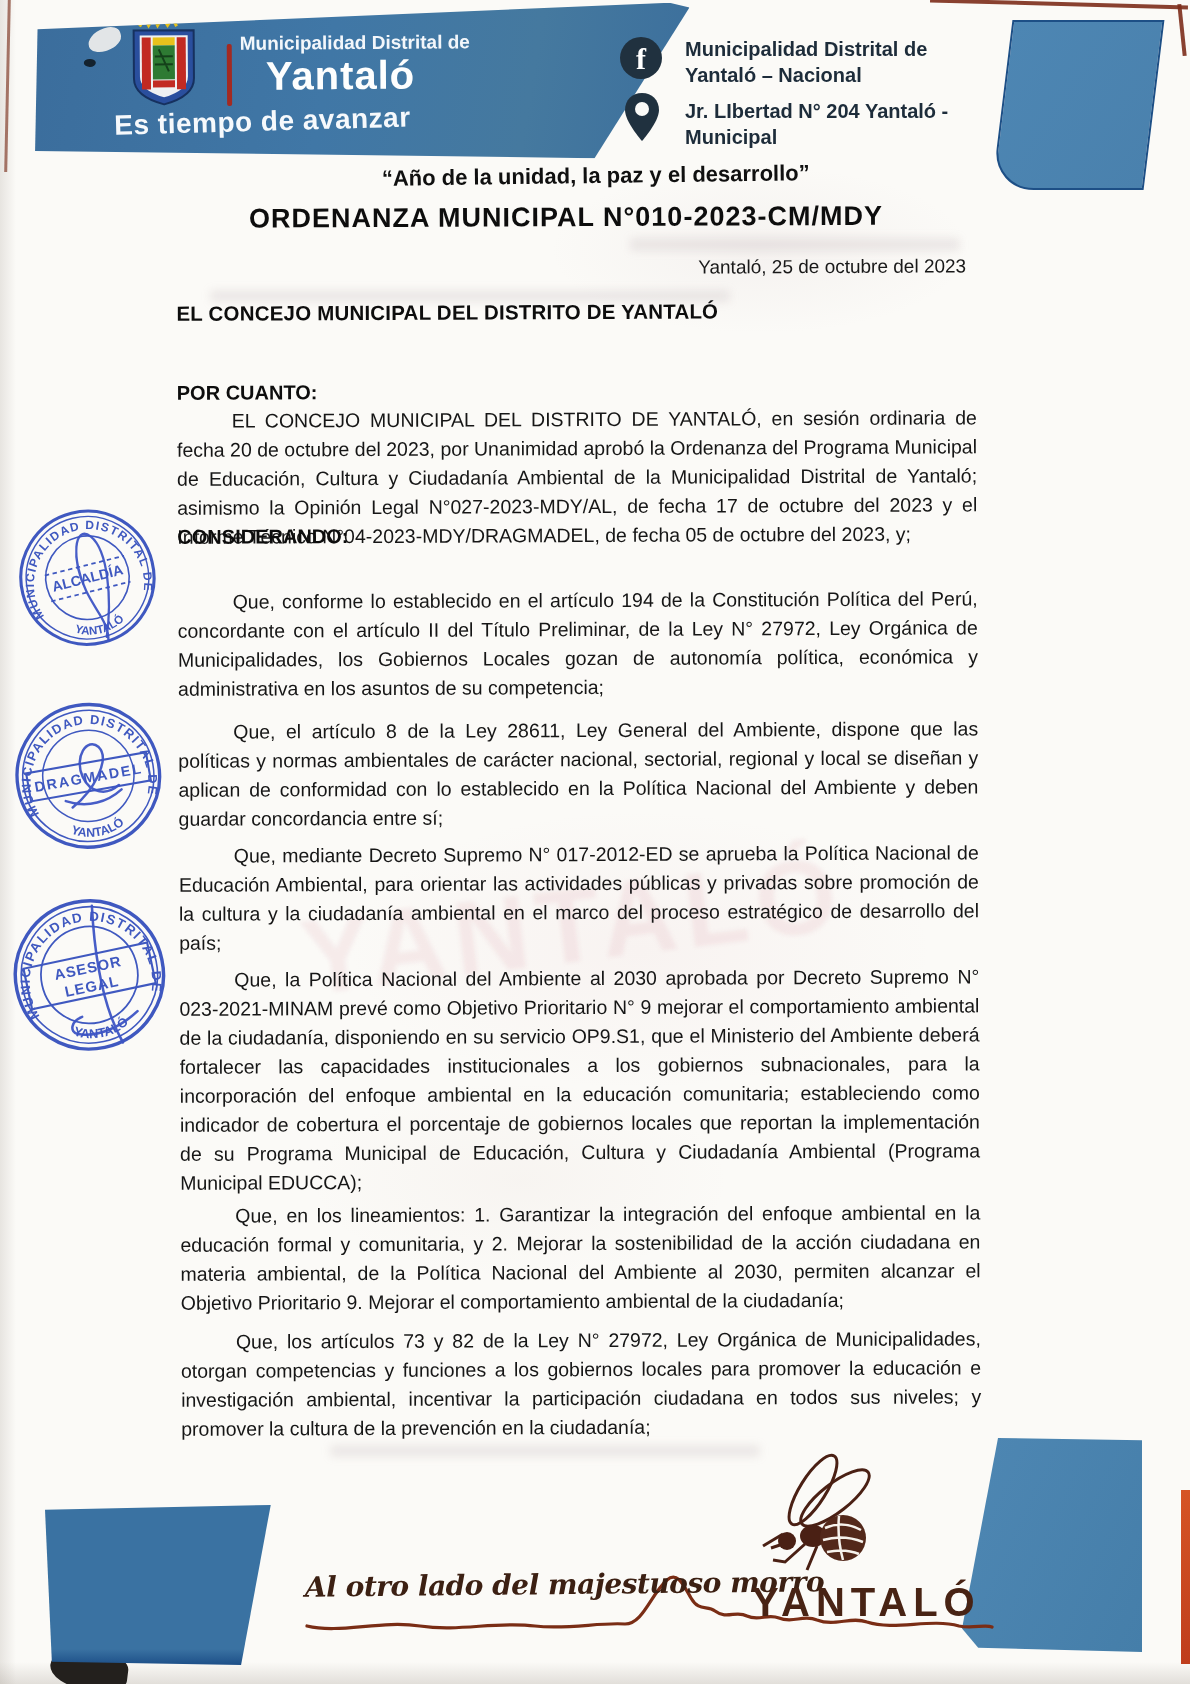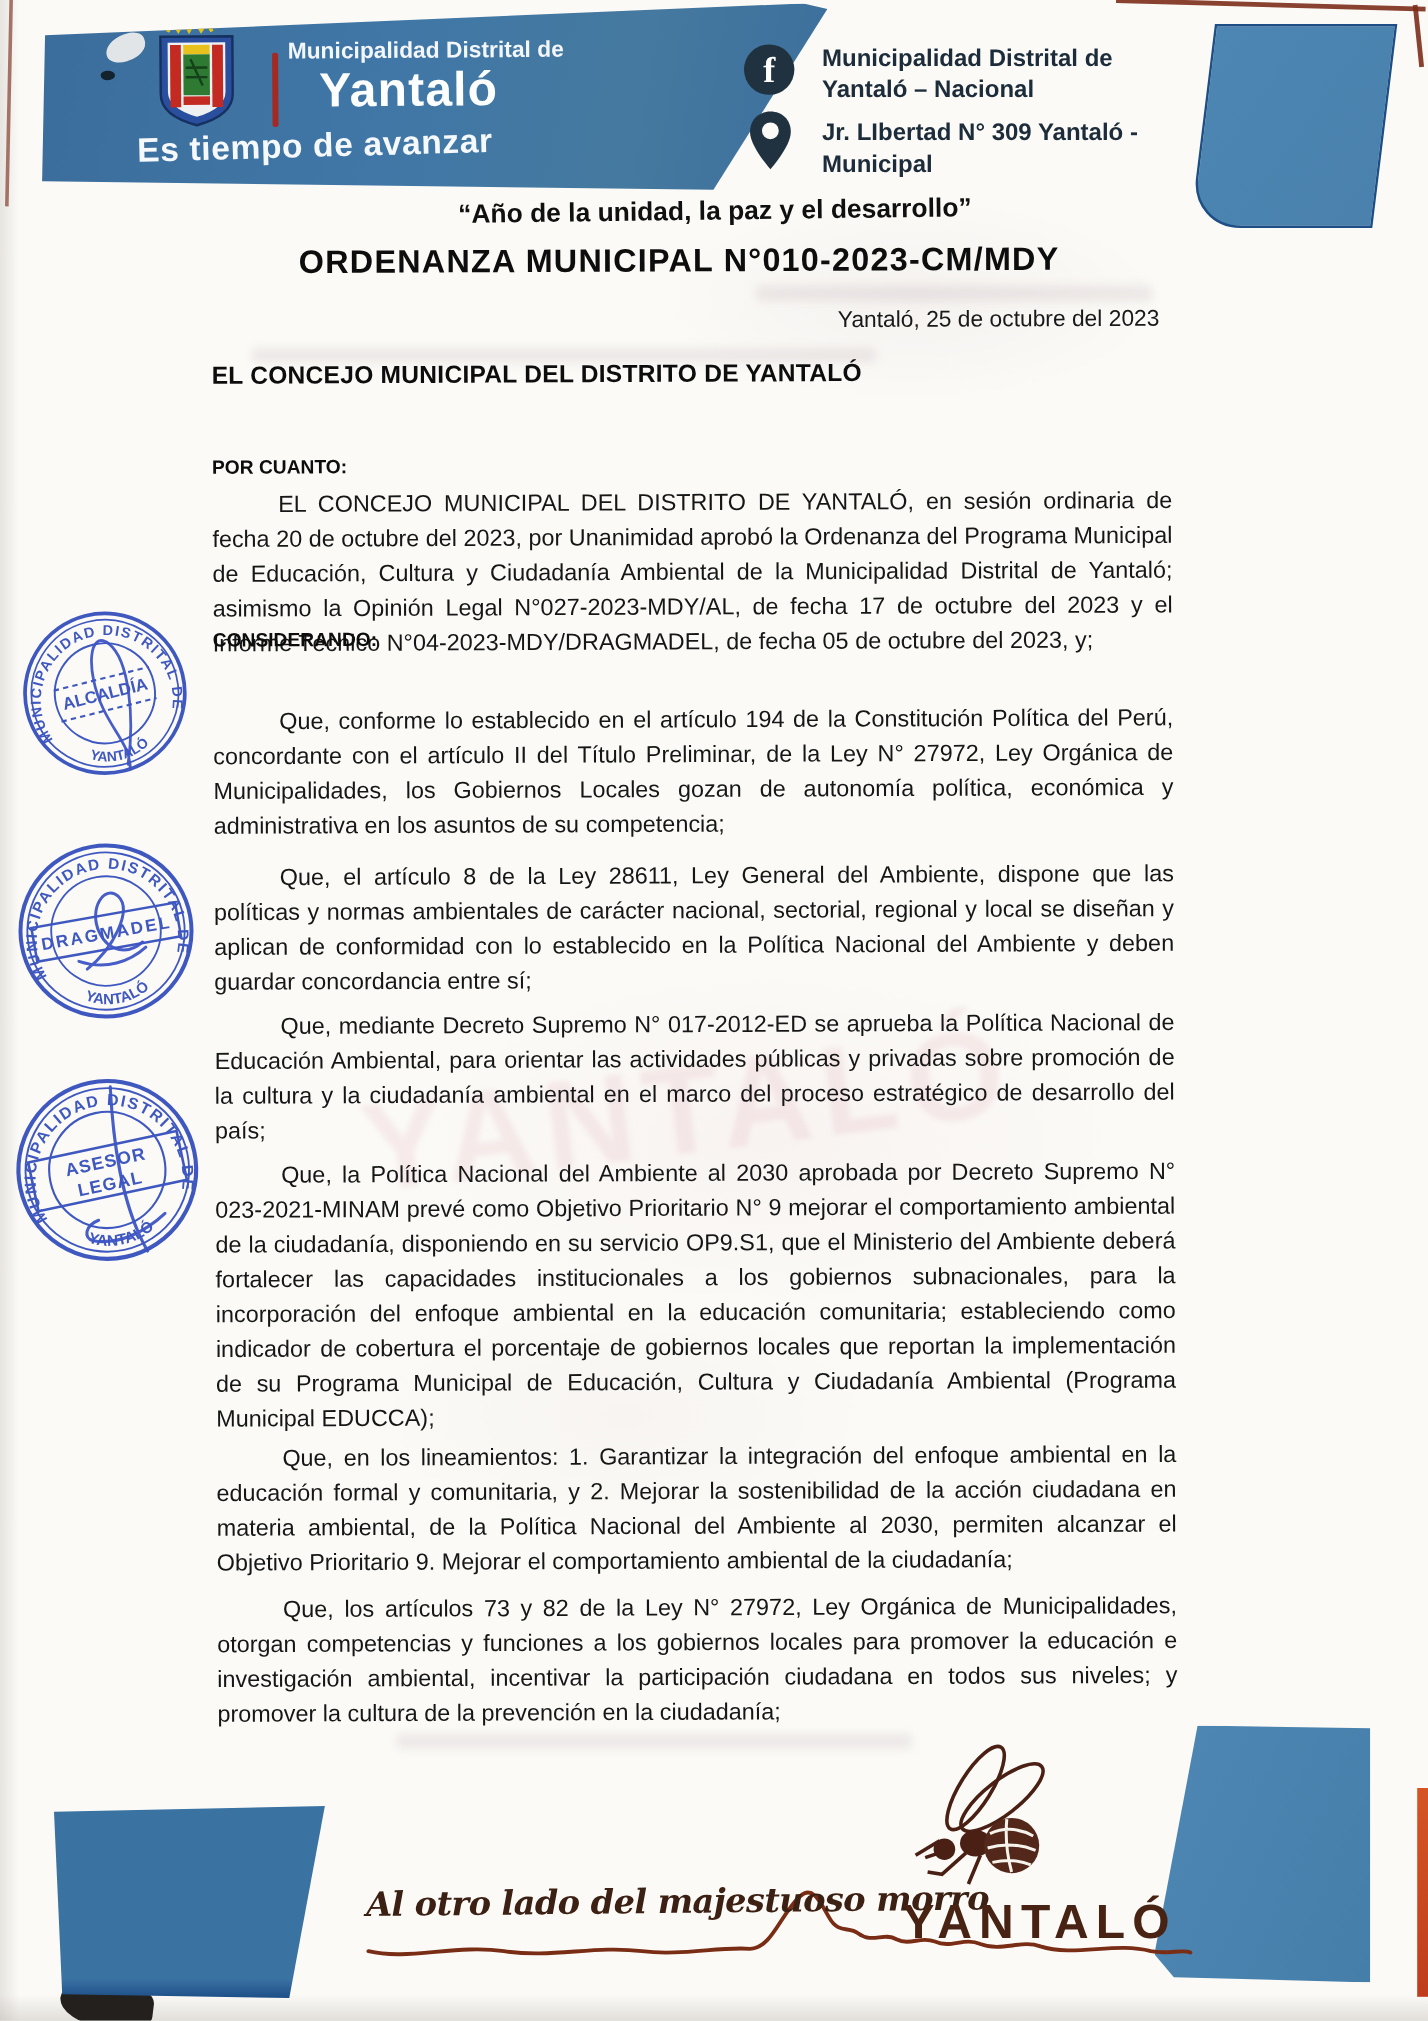"Jr. LIbertad N° 309 Yantaló" div { text: 309 -> 204 }
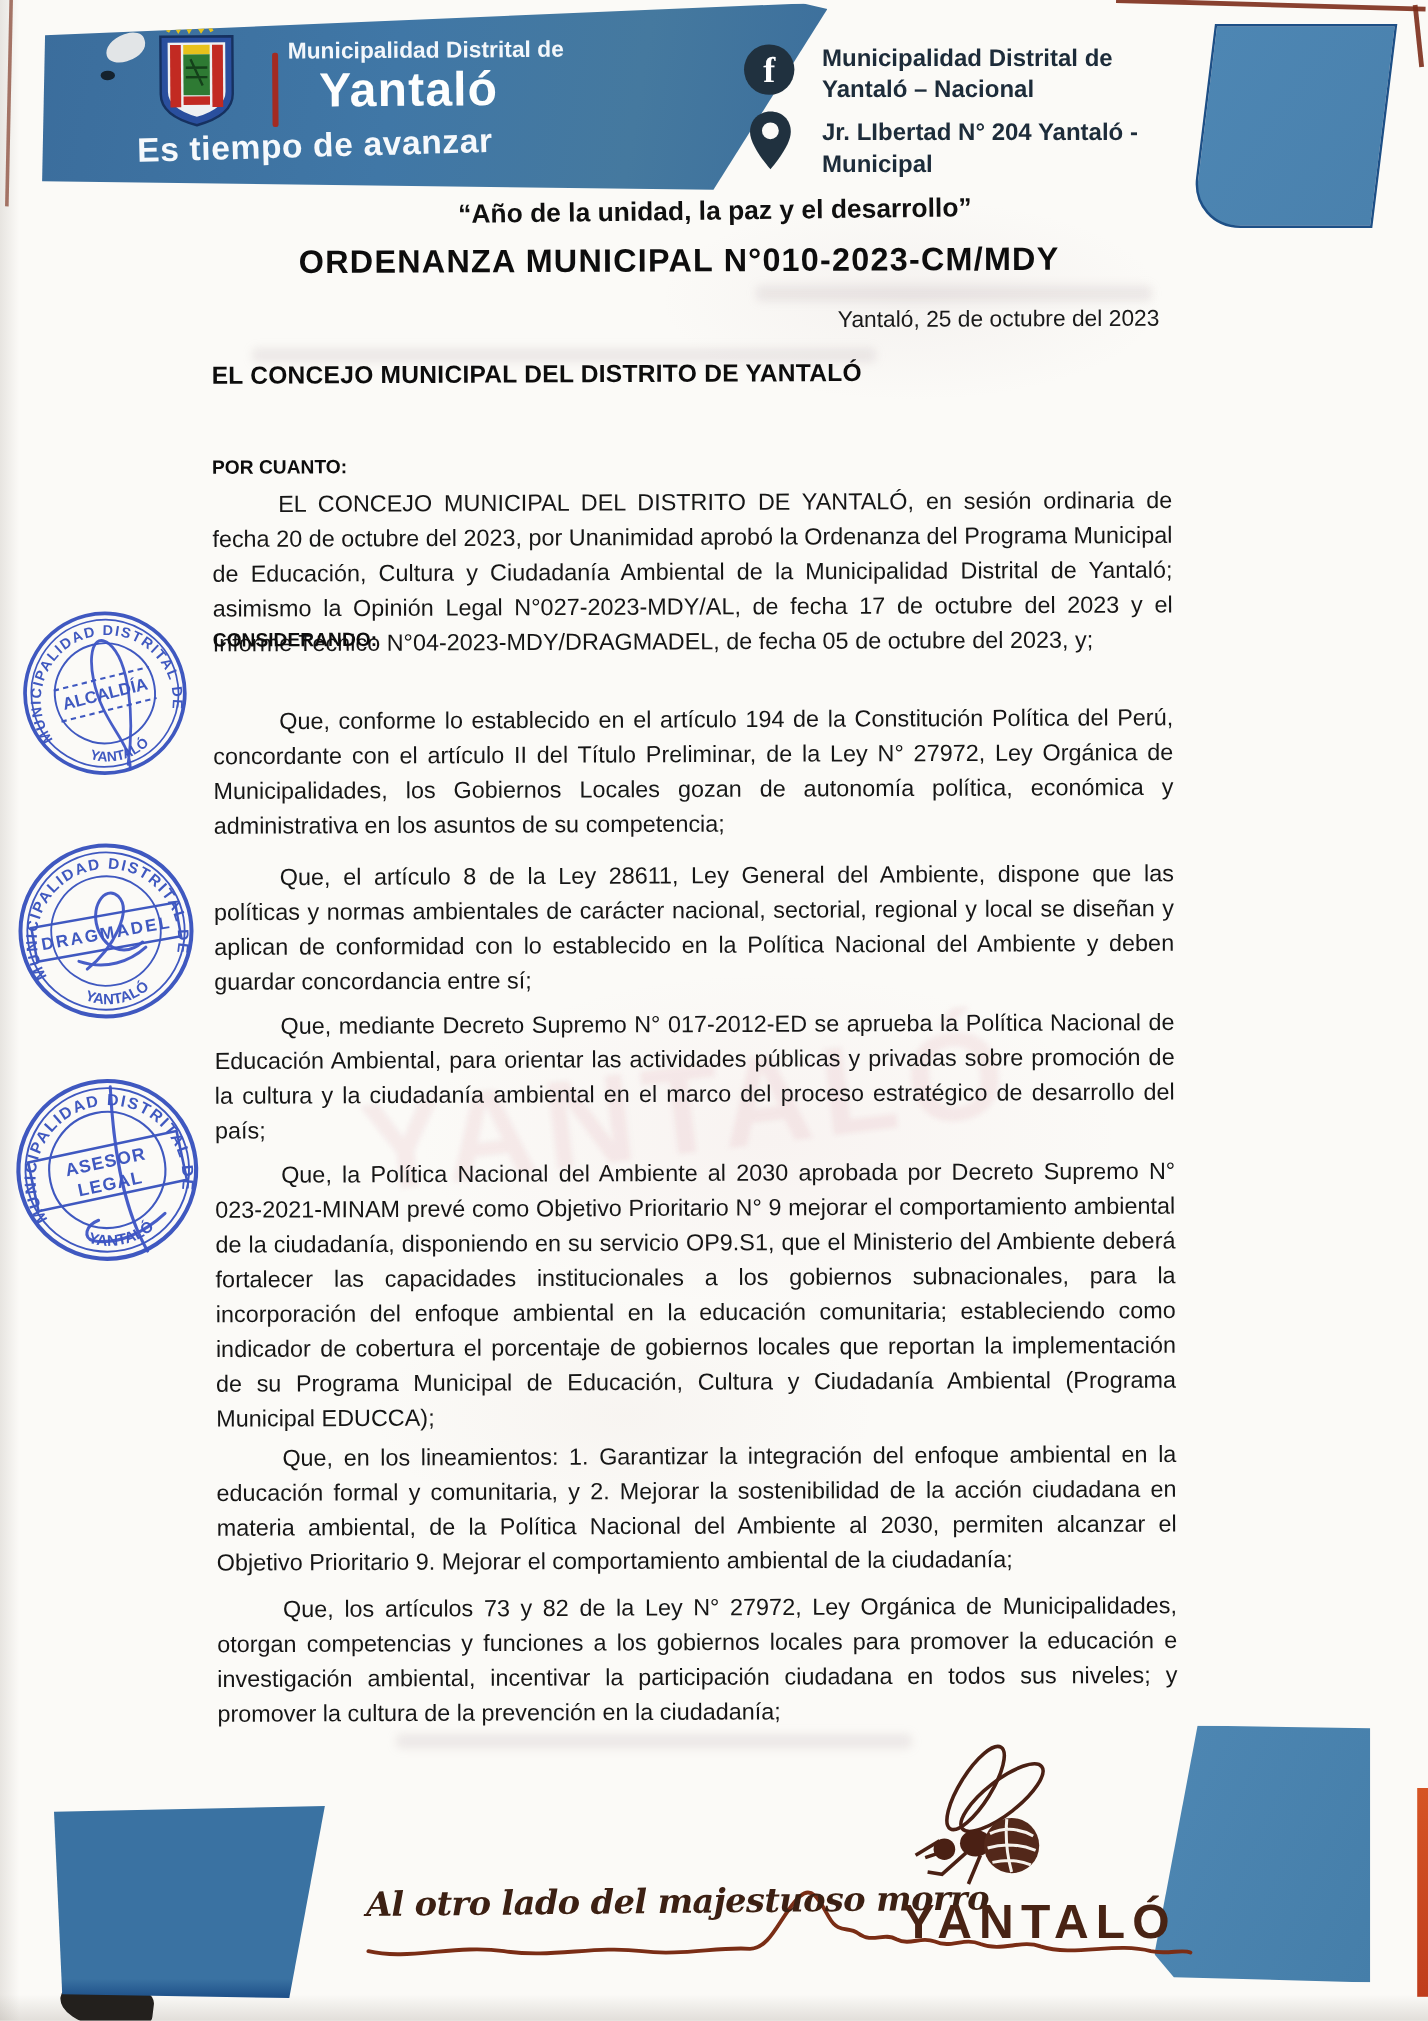"POR CUANTO:" .h-sec { font-size: 16px -> 20px }
